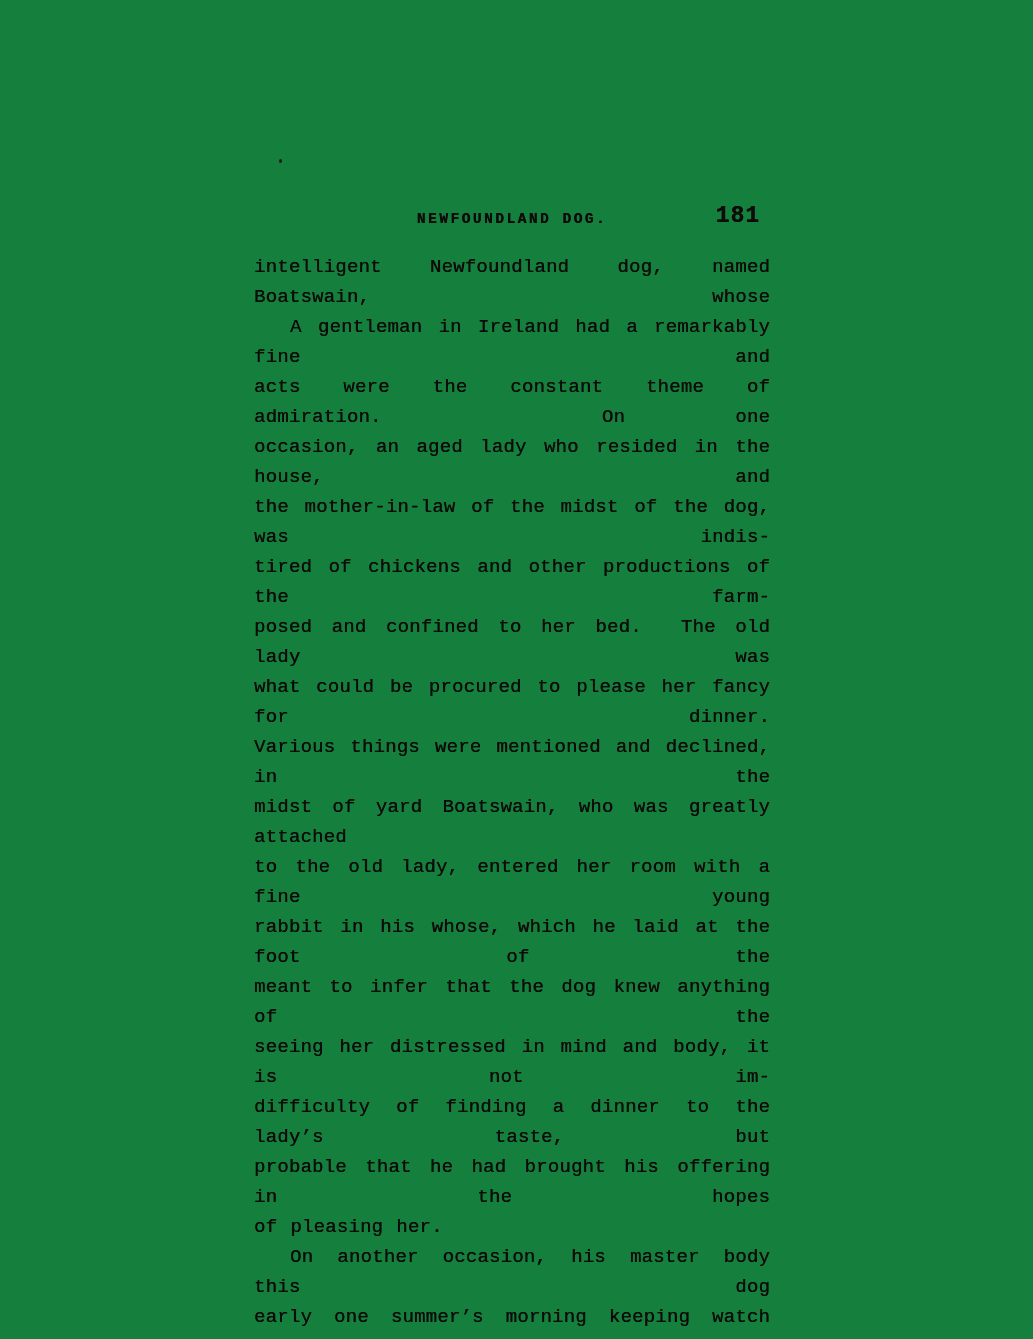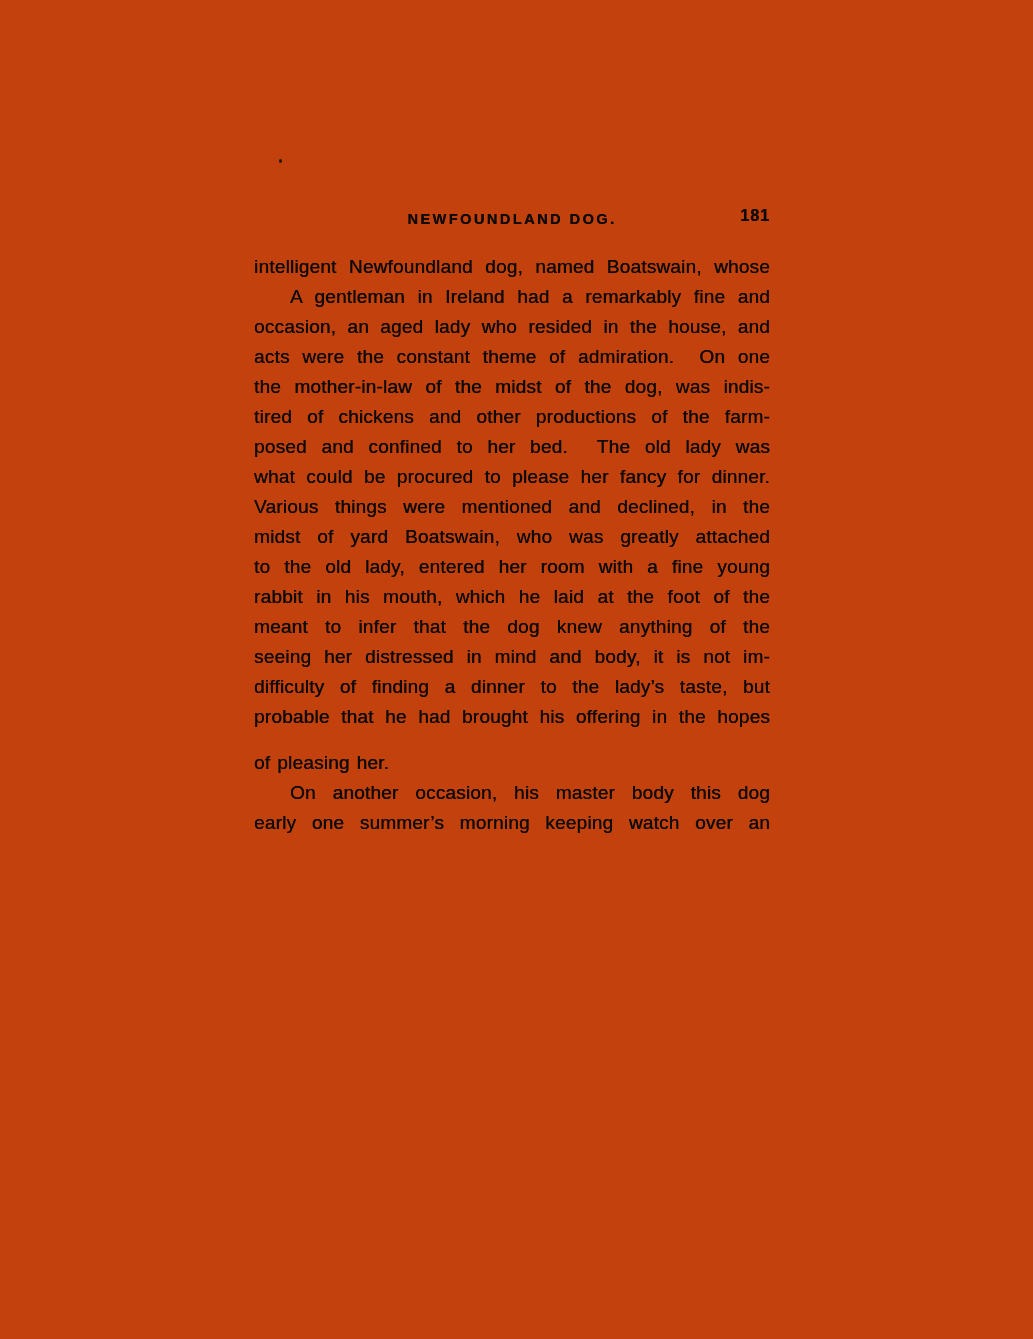"NEWFOUNDLAND DOG." .sheet { background: #c2410c -> #15803d; font-family: Liberation Sans, sans-serif -> Liberation Mono, monospace }
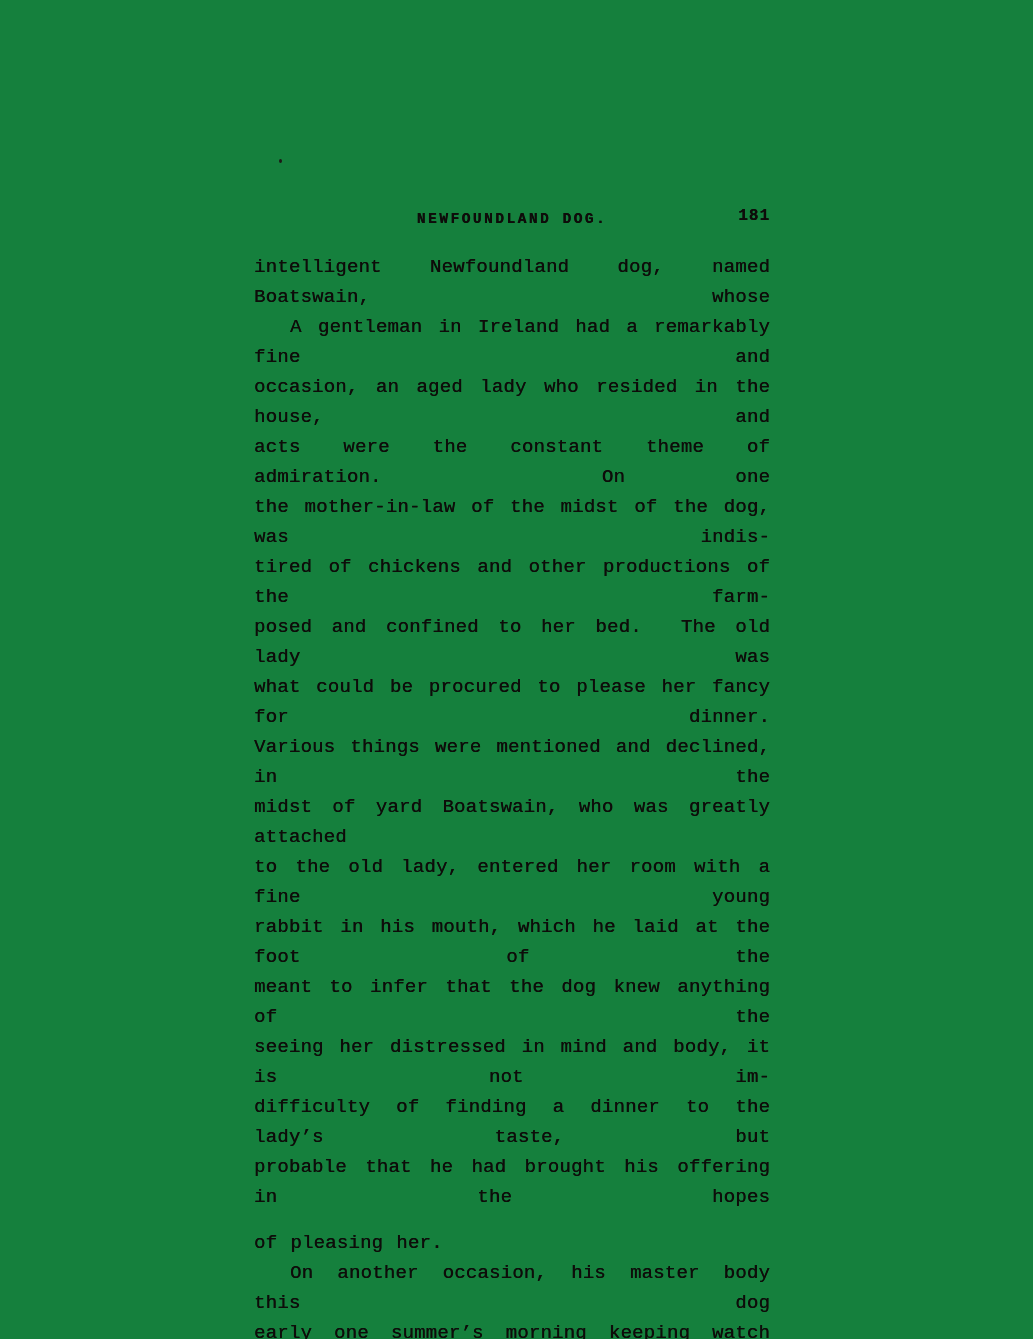"181" .page-number { font-size: 16px -> 23px; right: 0 -> 10px }
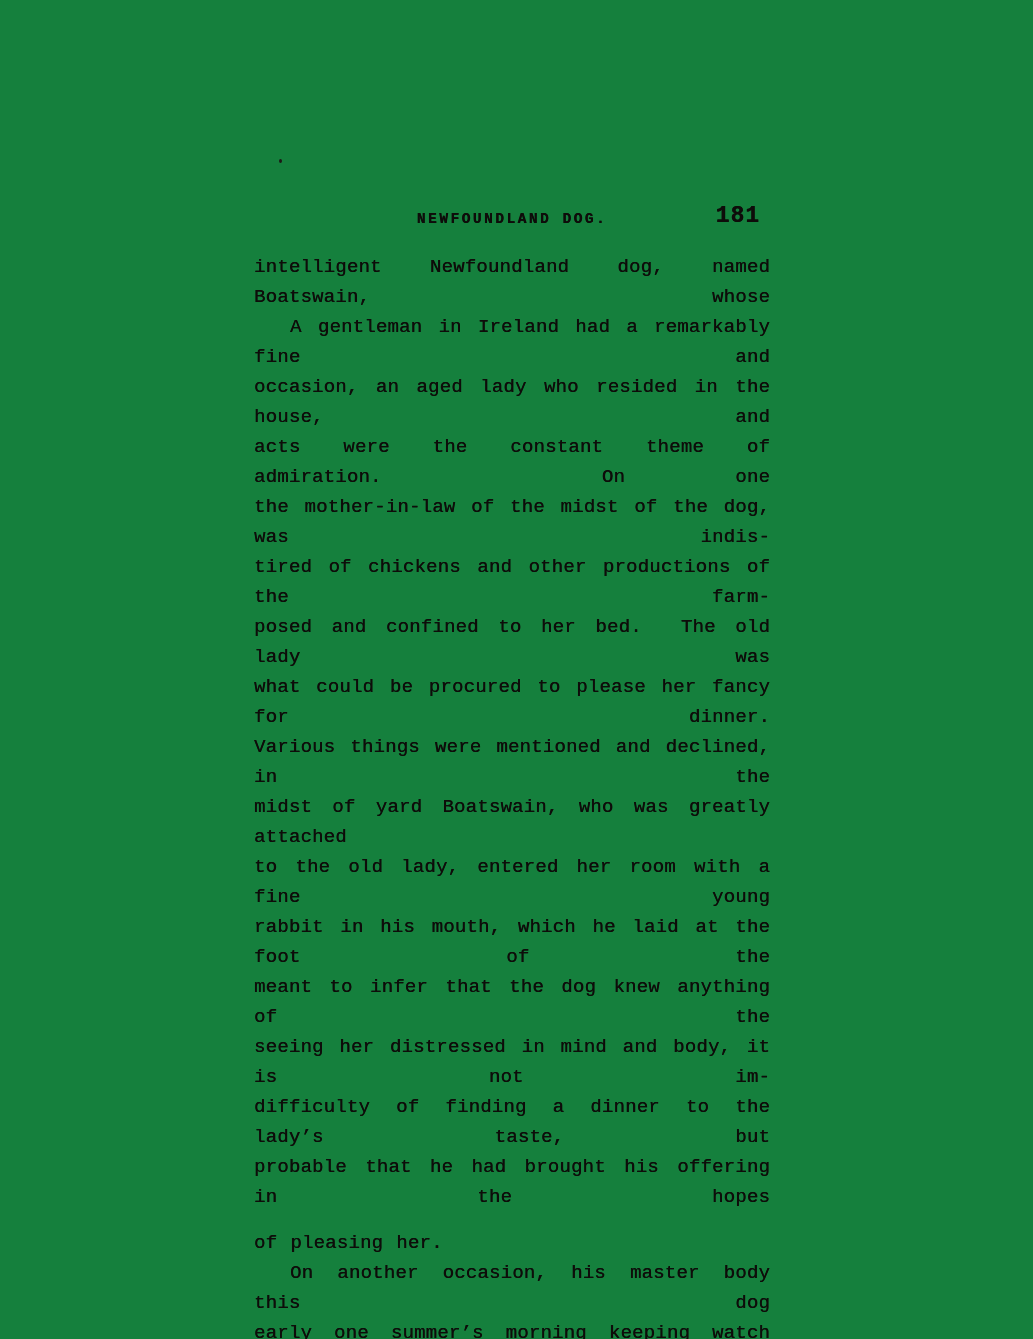"occasion, an aged lady who" div.line { order: before "acts were the constant theme" -> after "acts were the constant theme" }
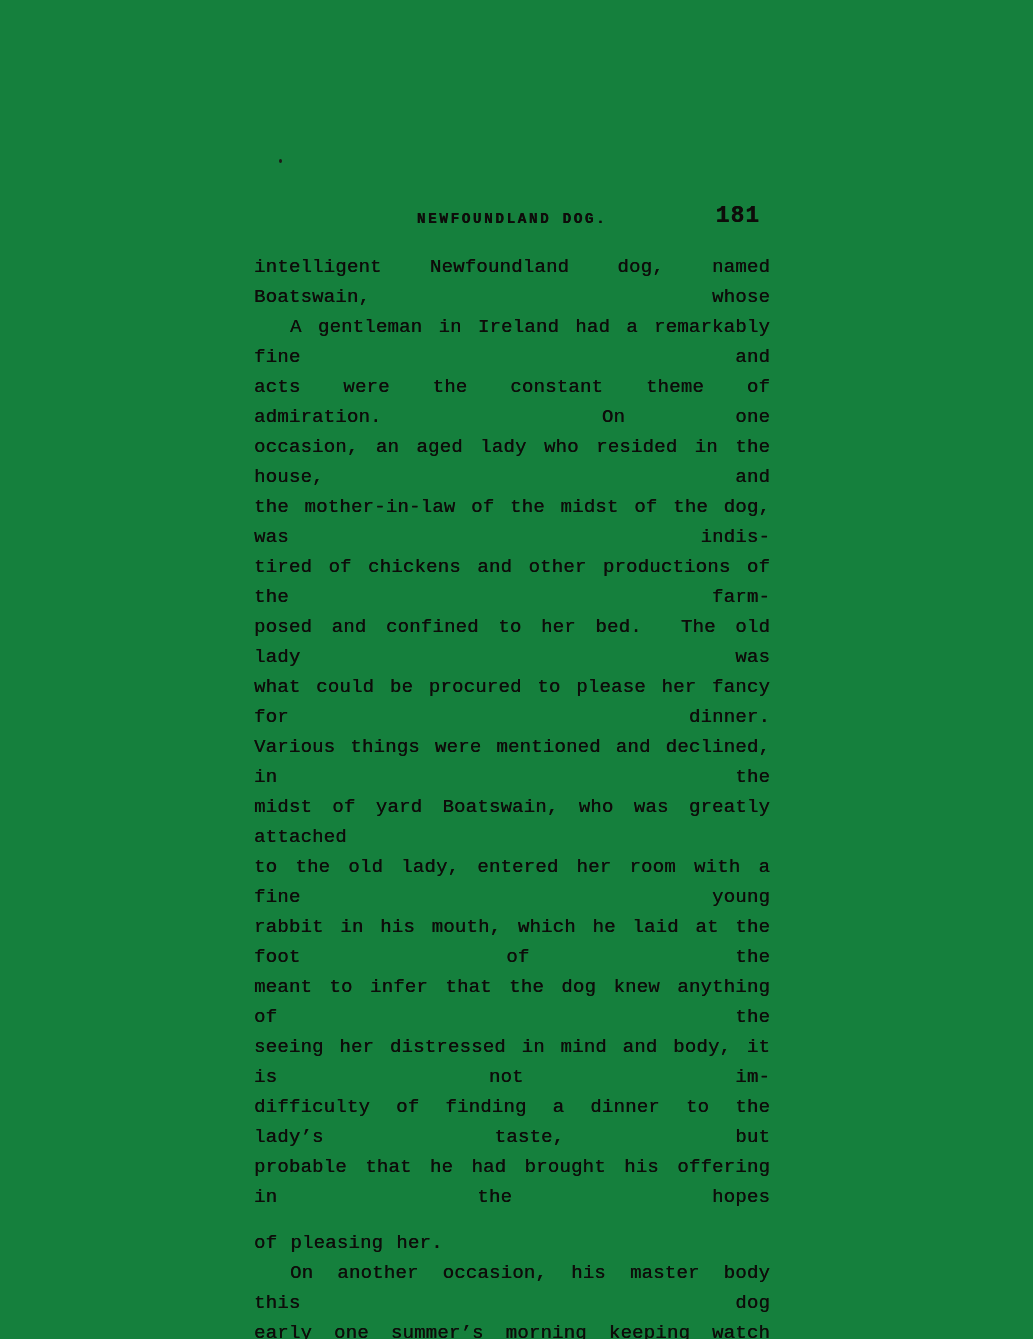"rabbit in his mouth, which" div.line { text: mouth -> whose }
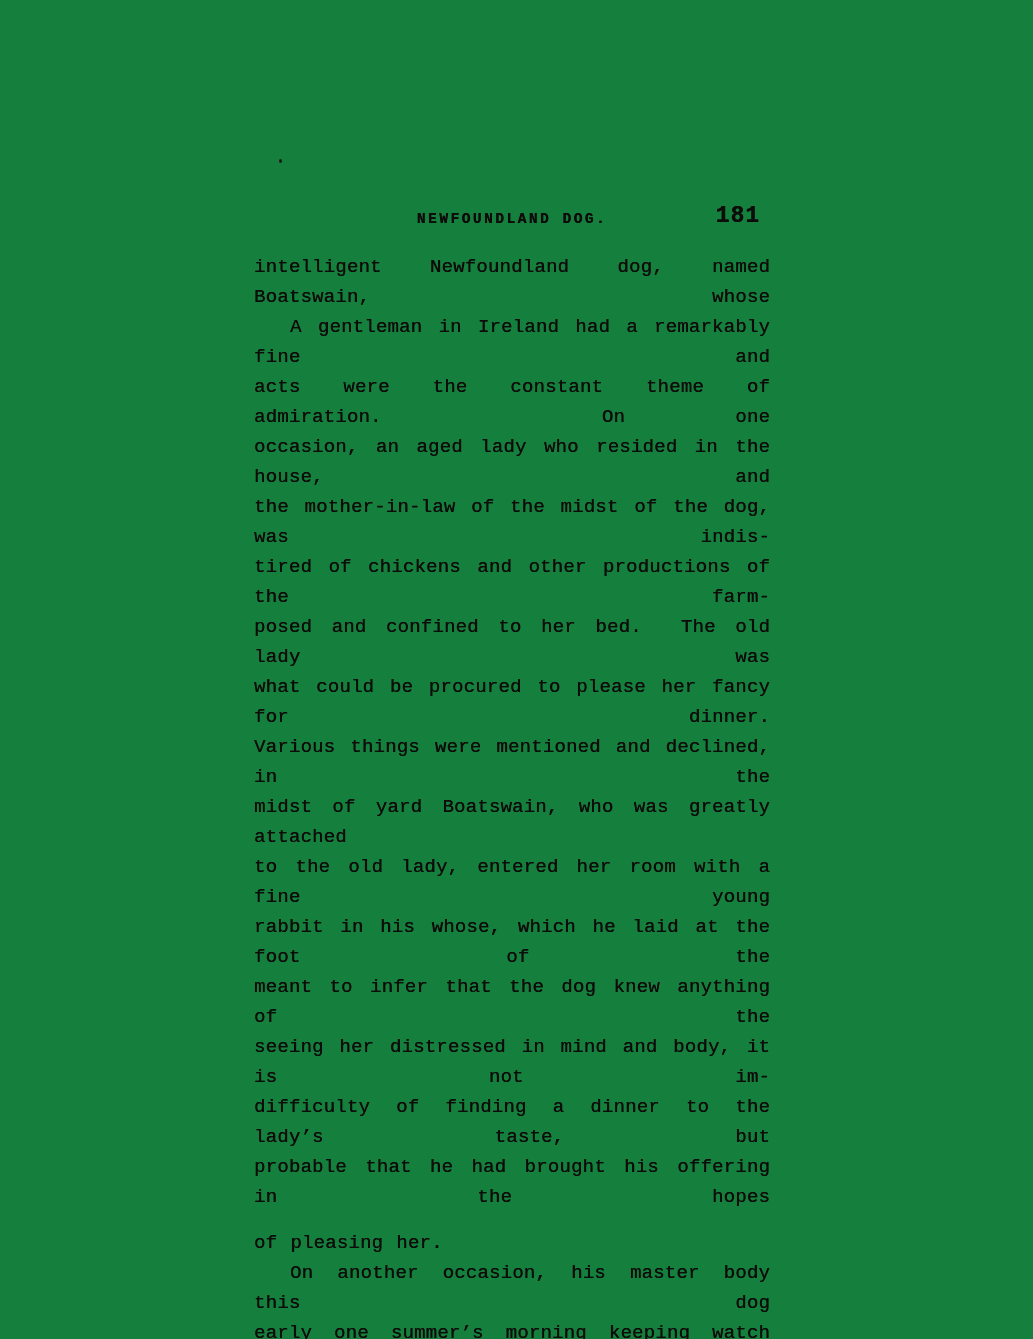"of pleasing her." .line.no-stretch { margin-top: 16px -> none }
